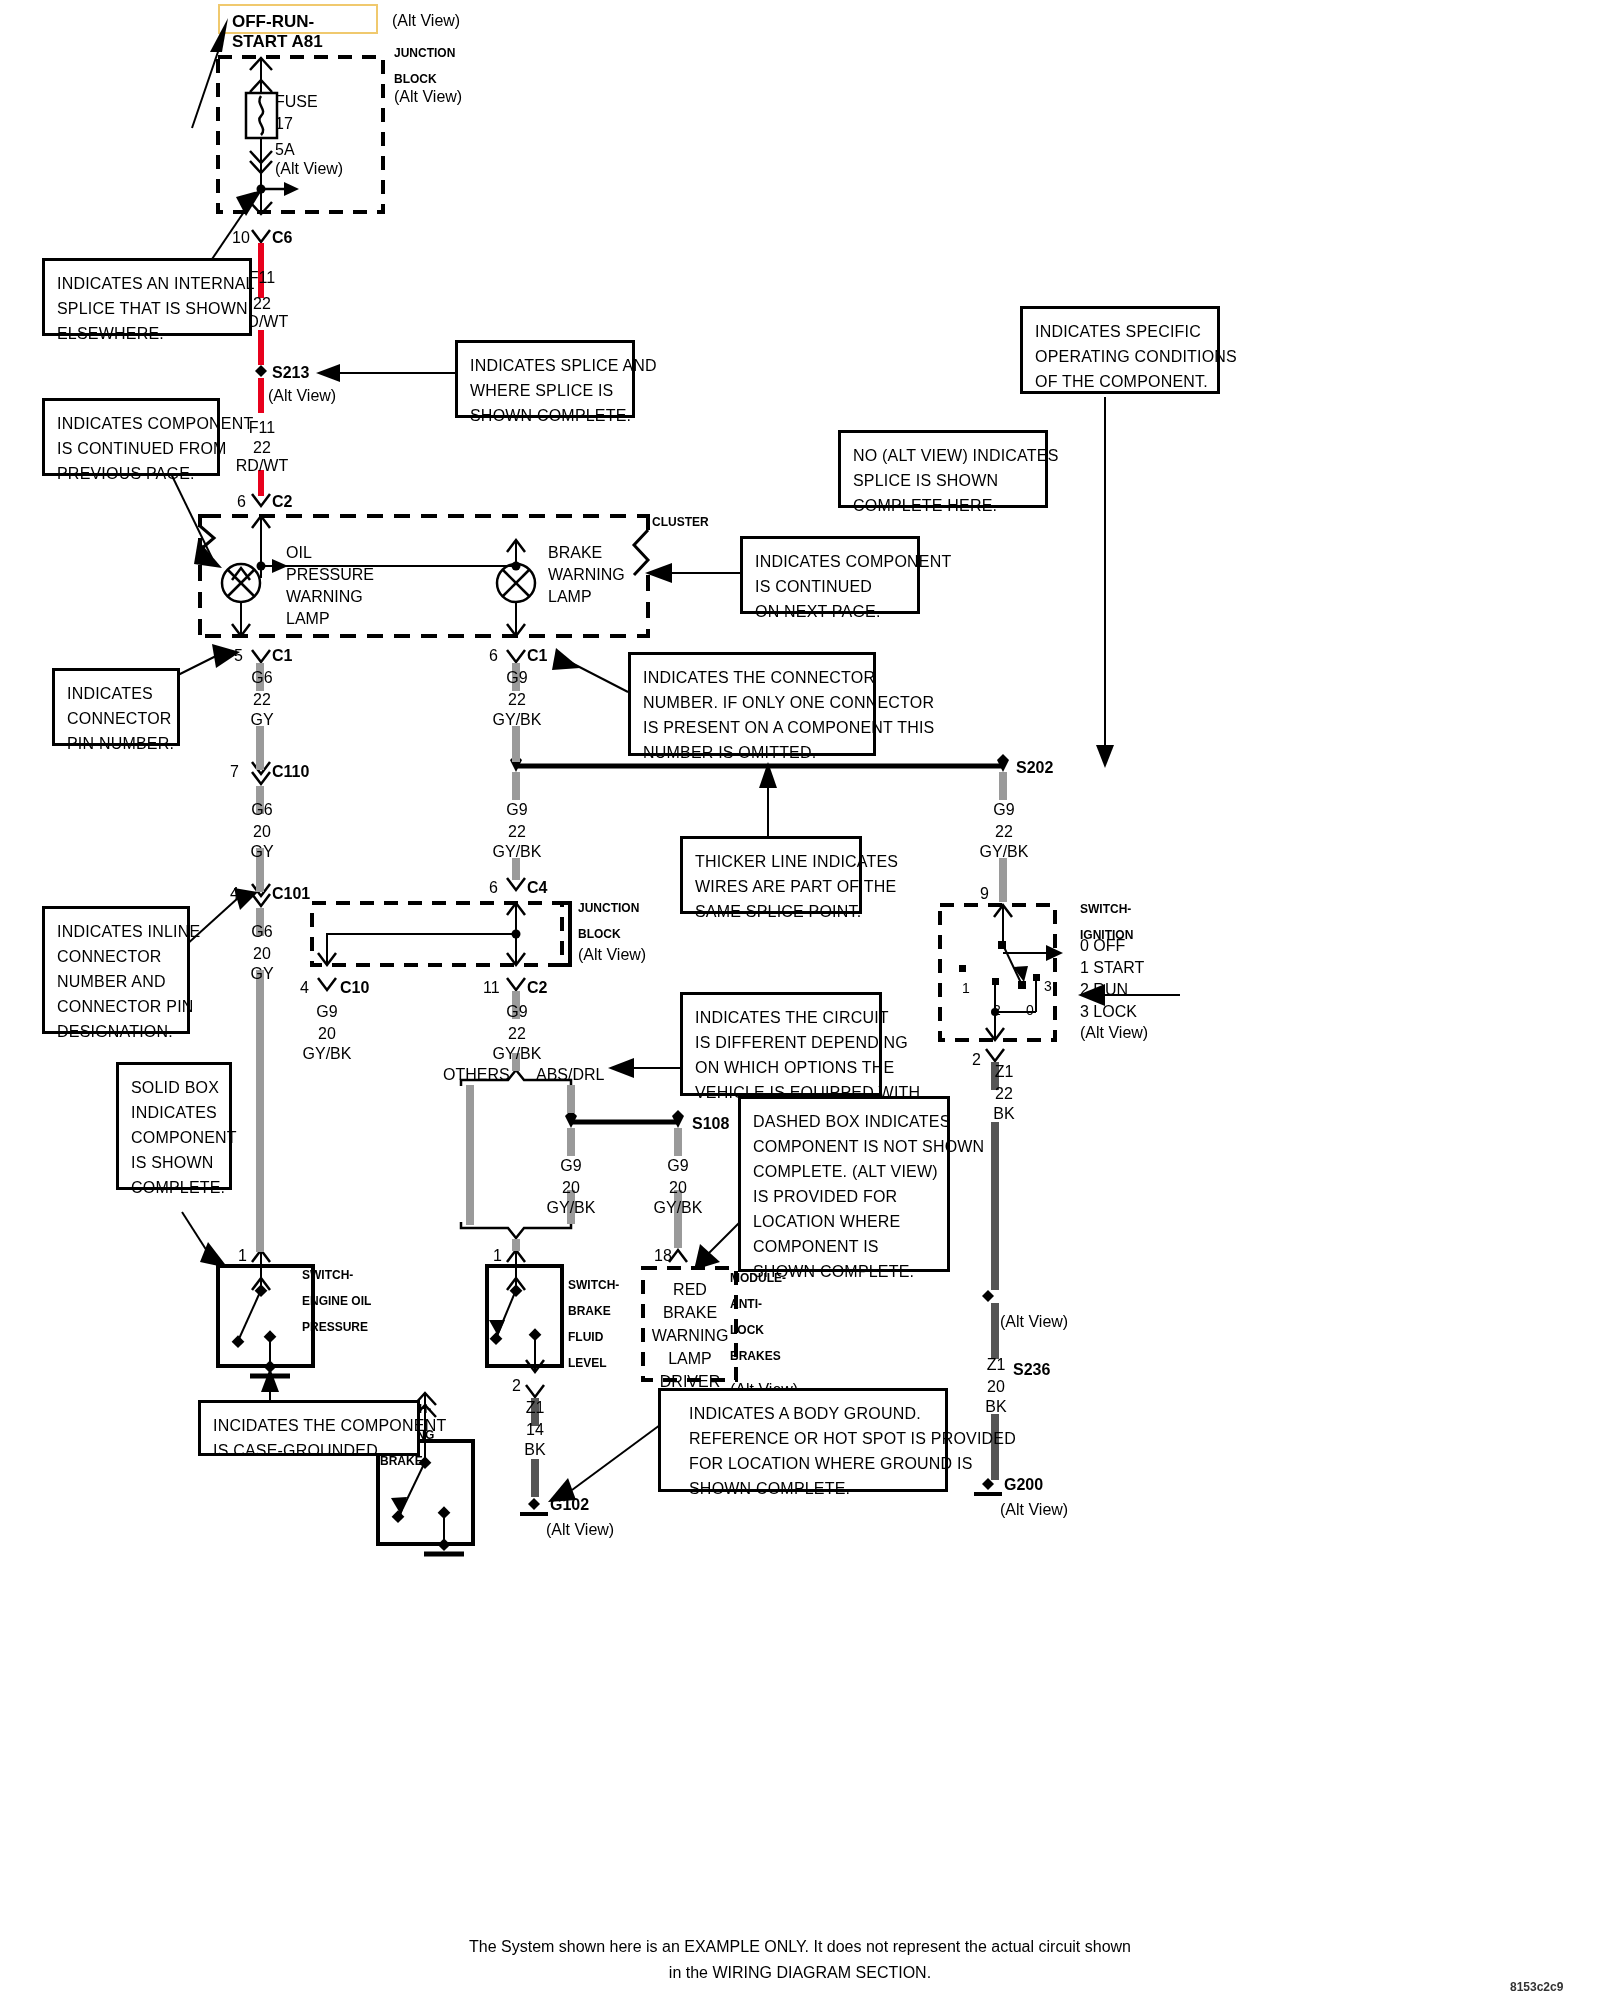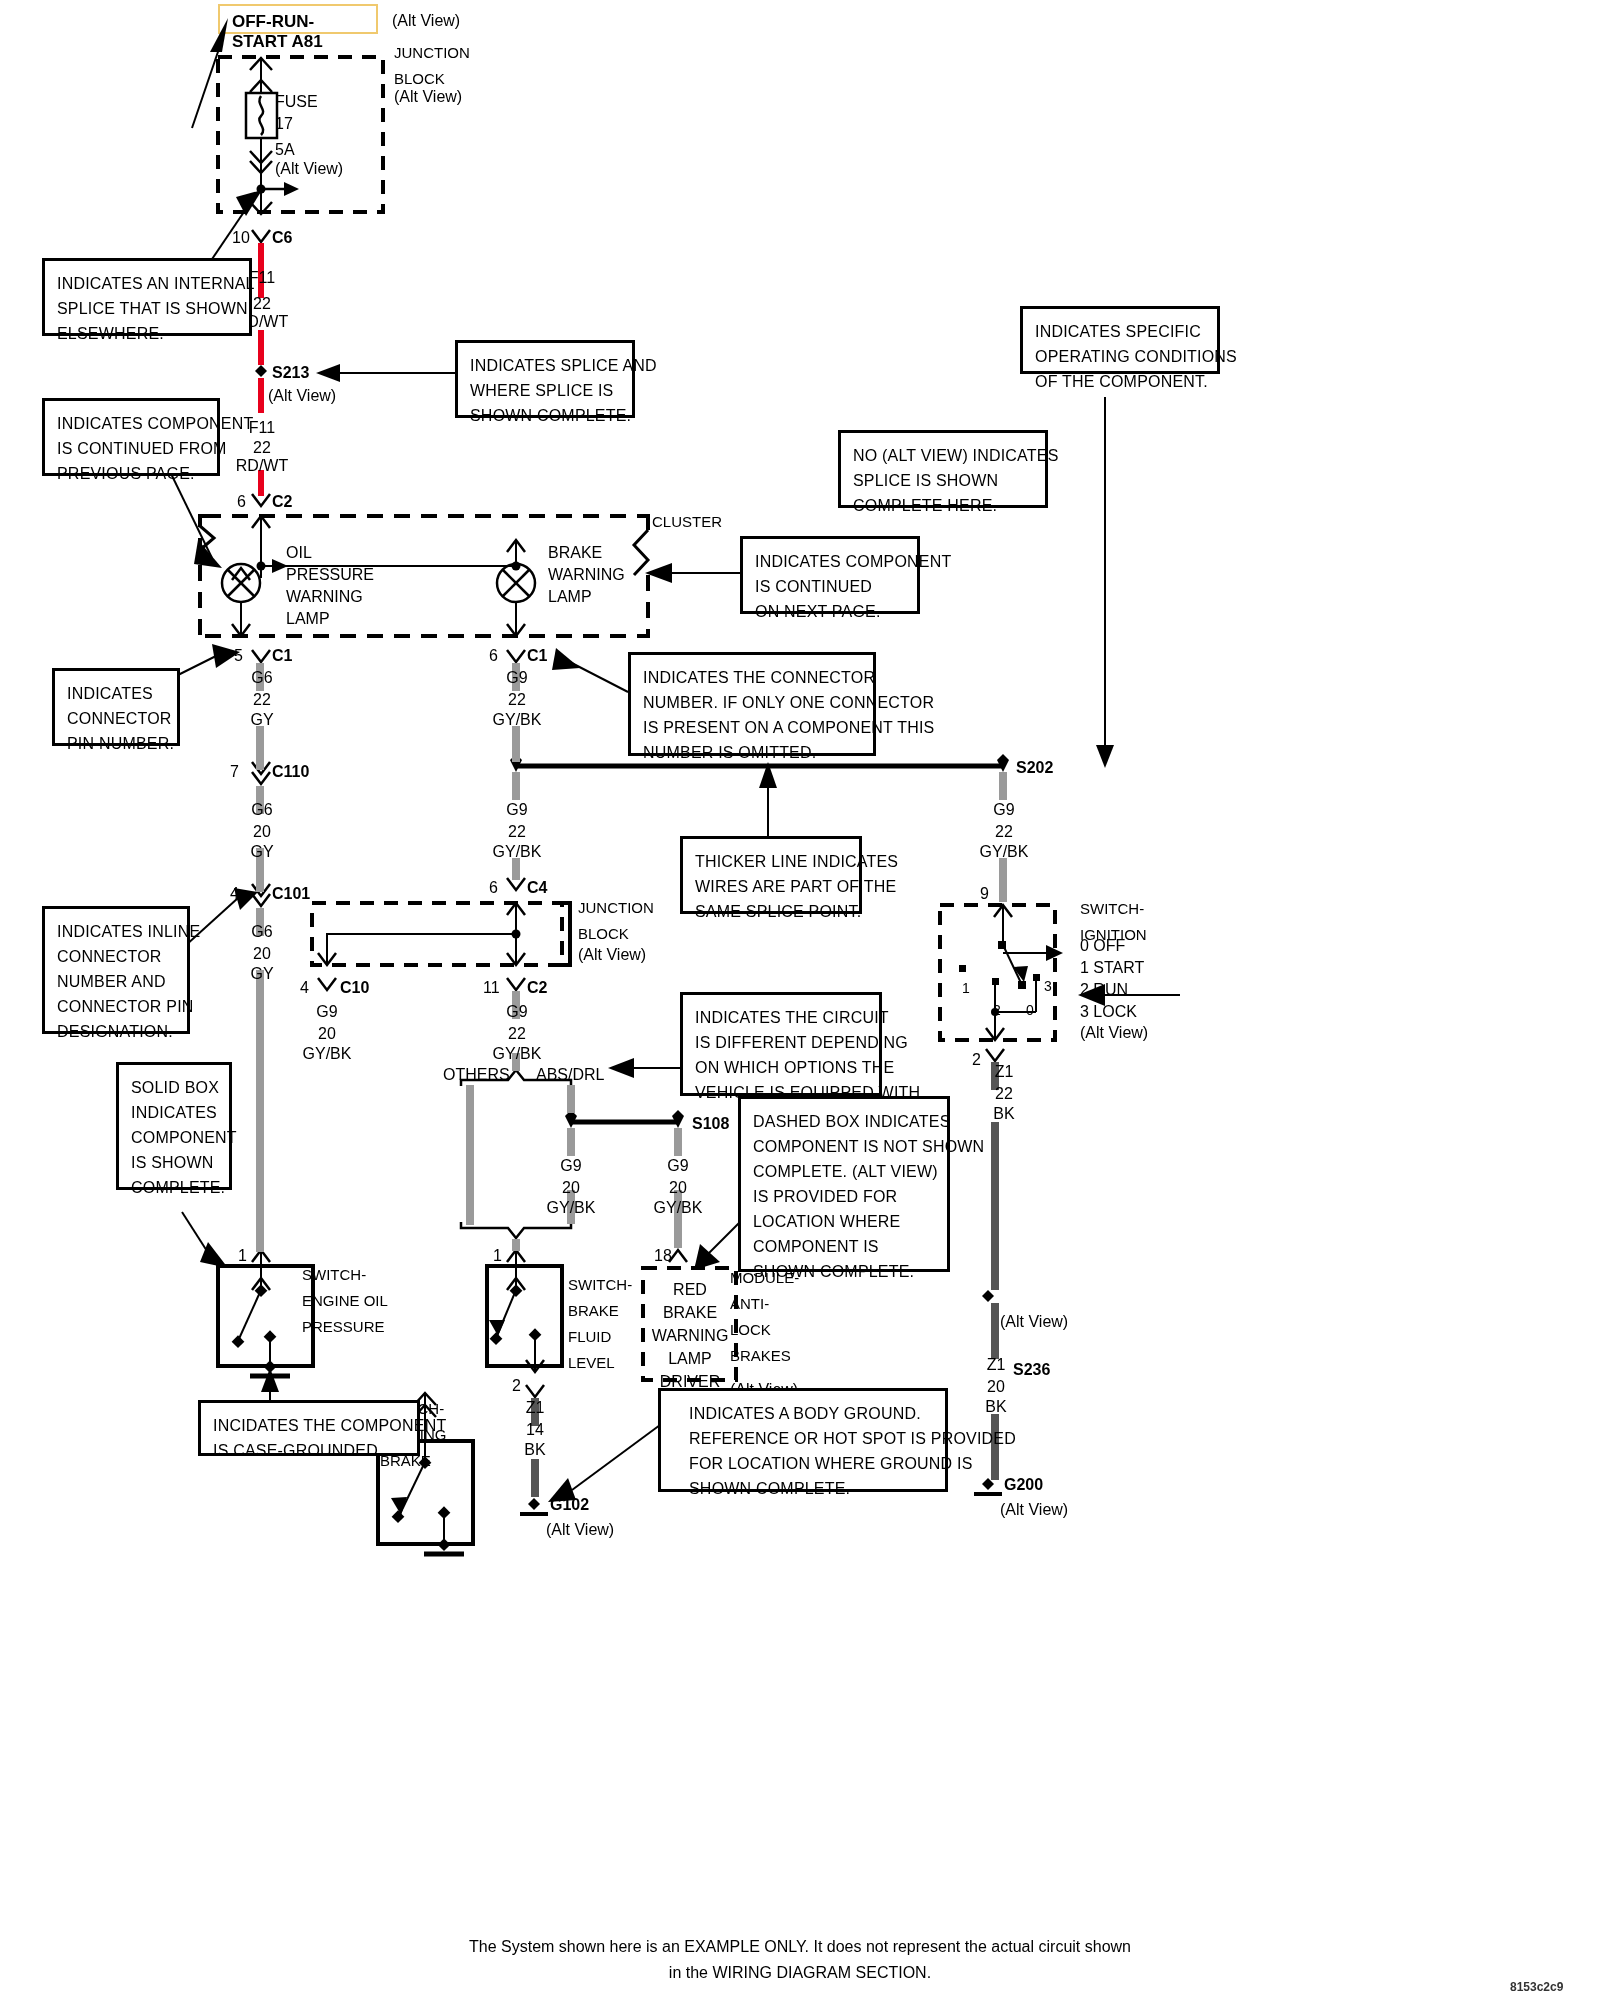"JUNCTION" .hdr { font-size: 15px -> 12px; font-weight: normal -> bold }
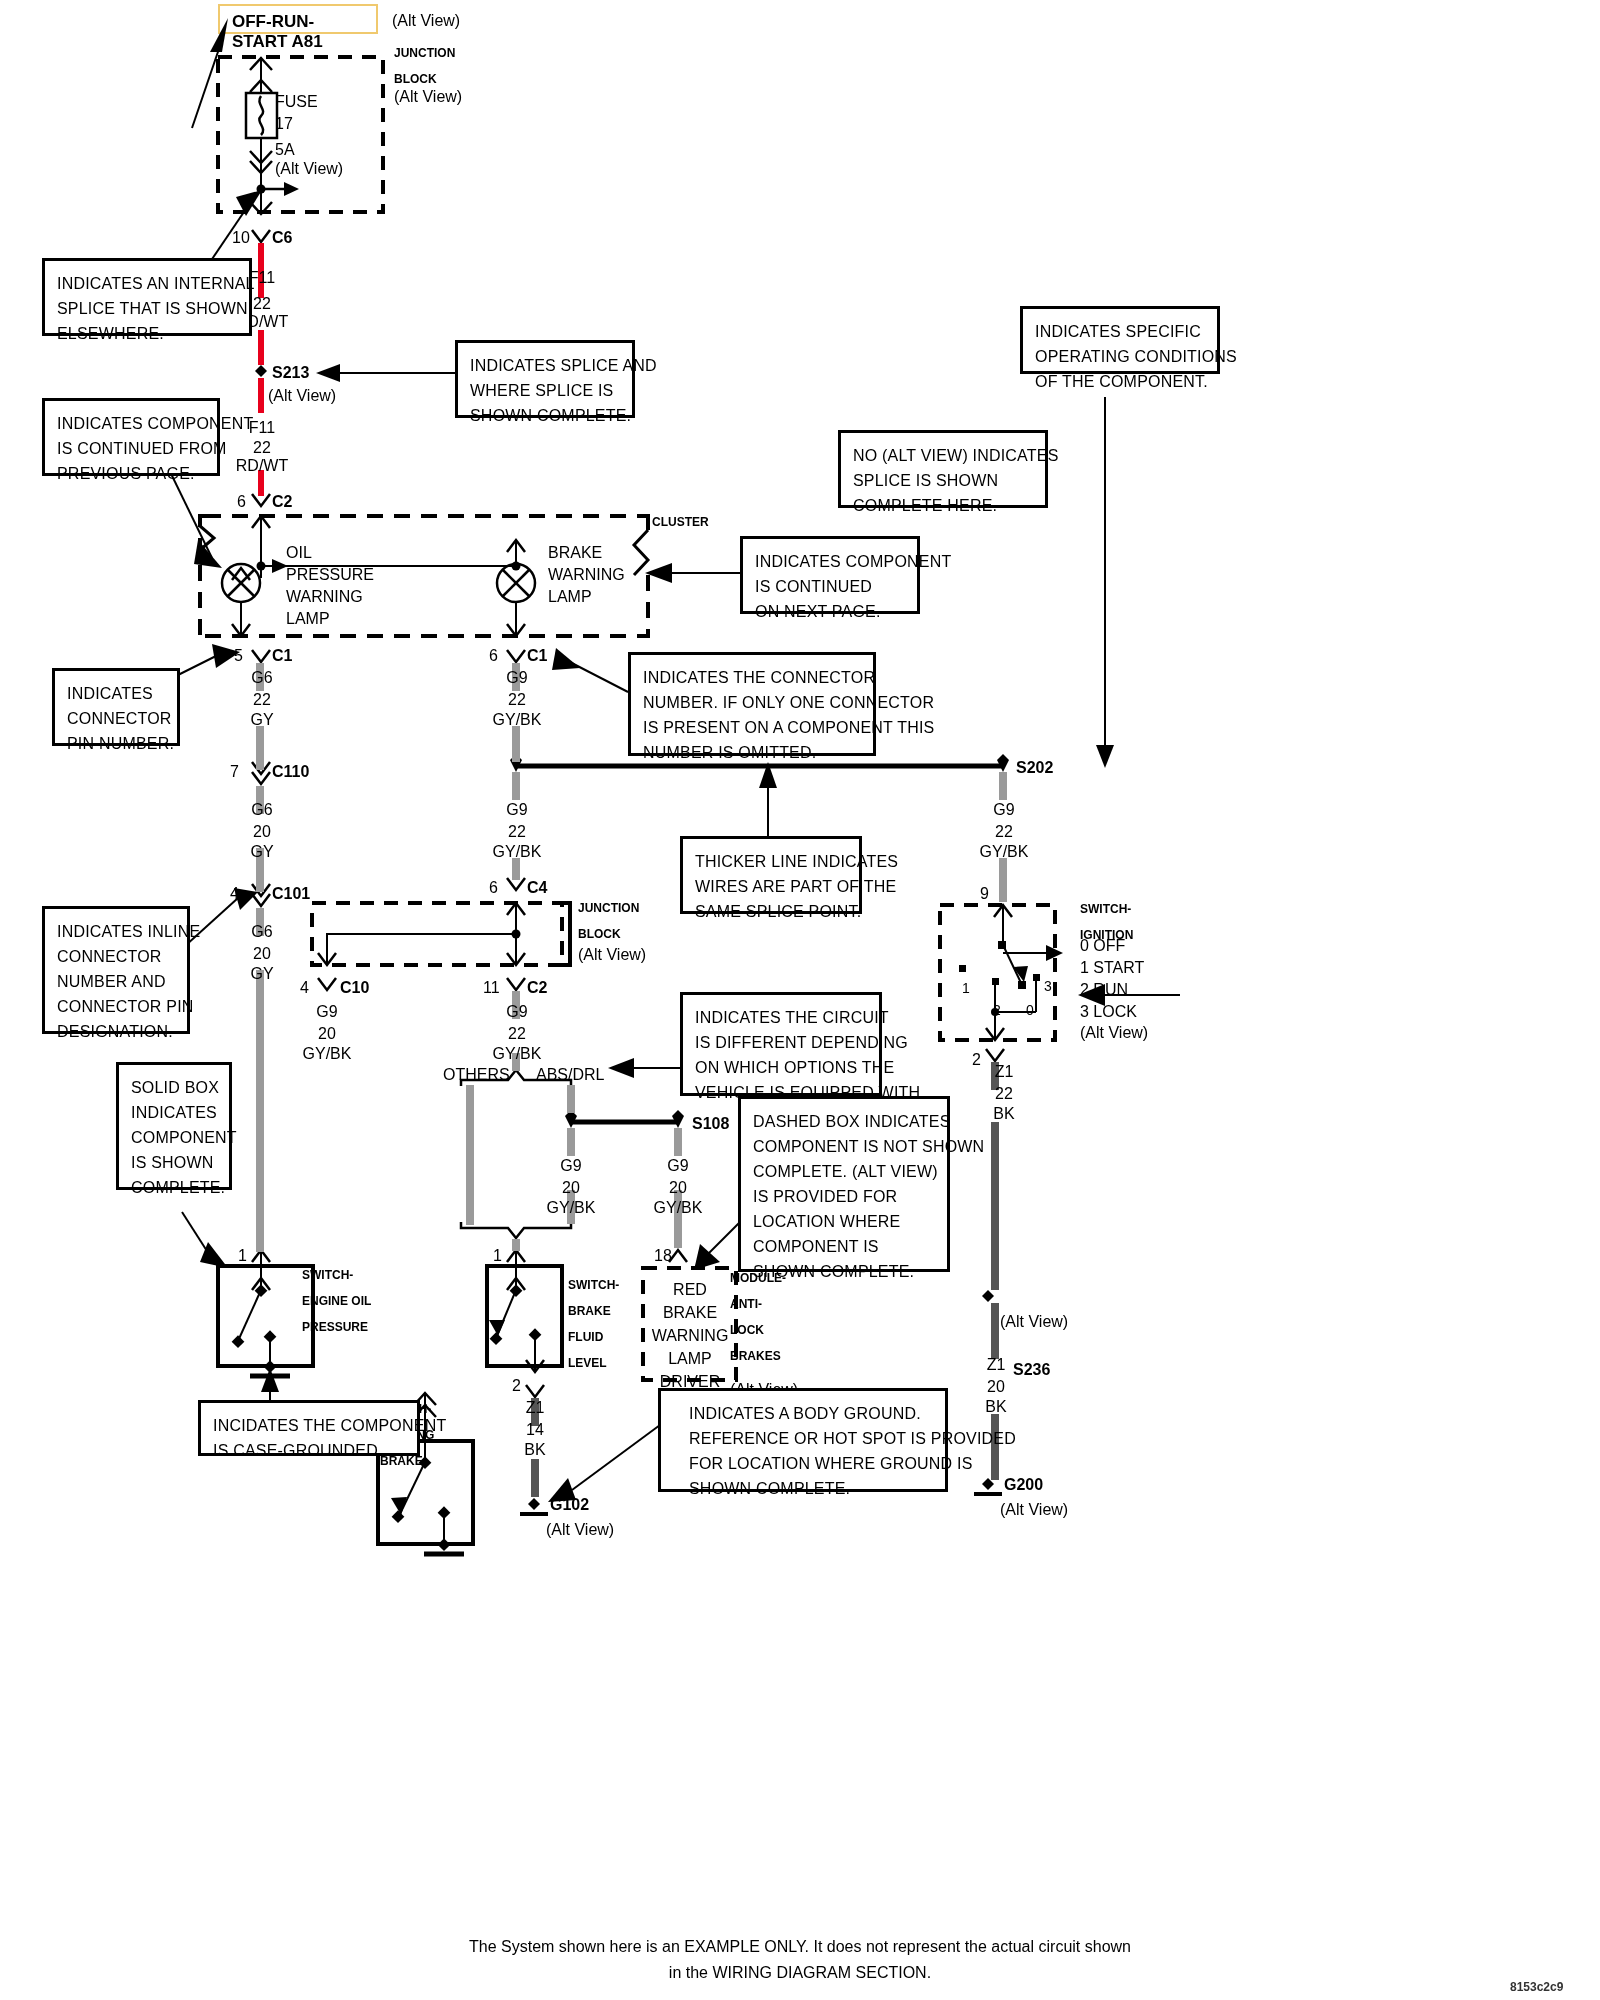"INDICATES SPECIFIC" div.note { height: 68px -> 88px }
